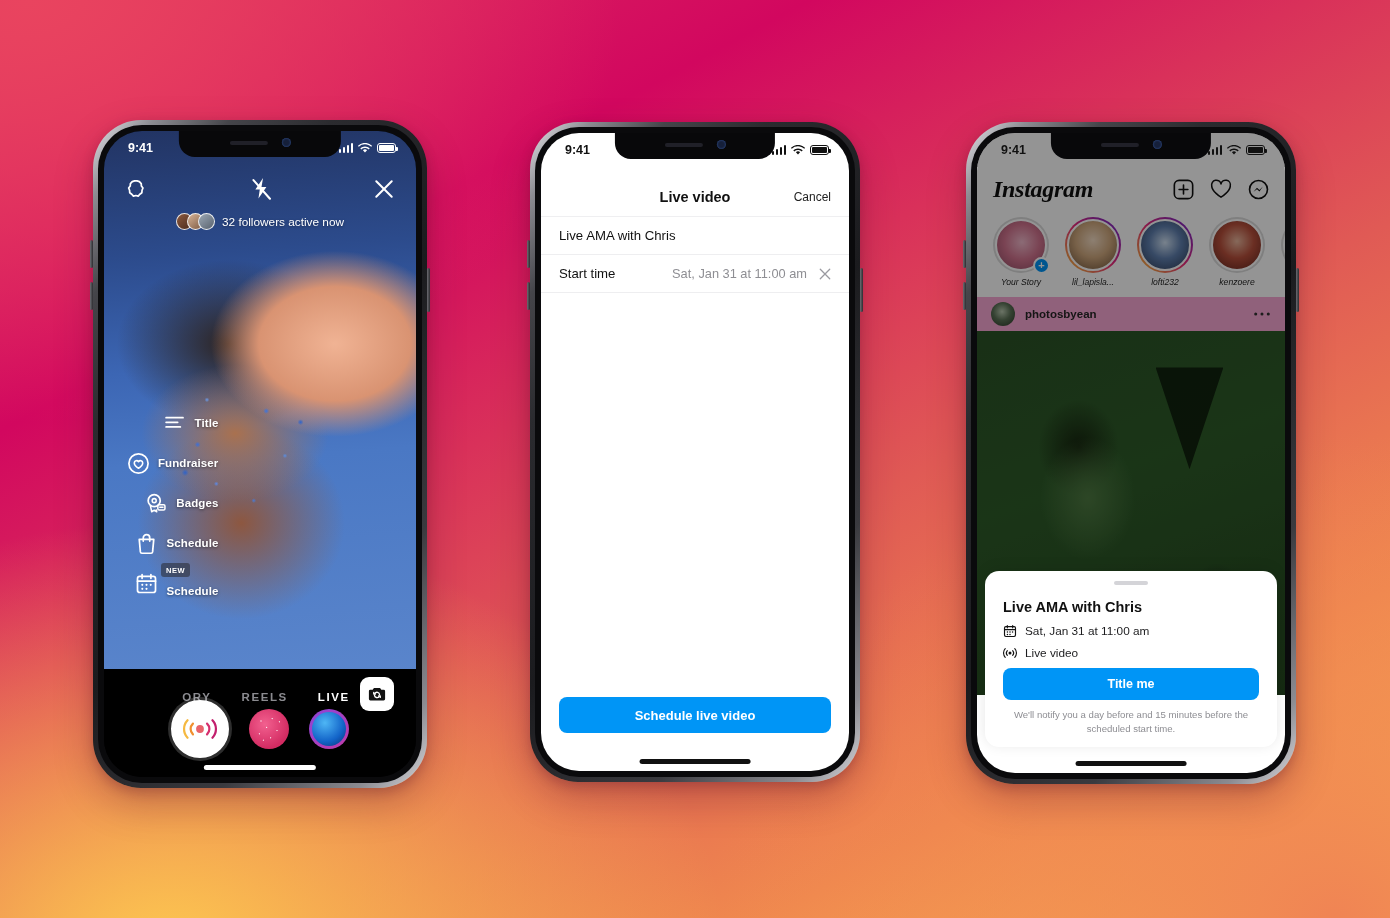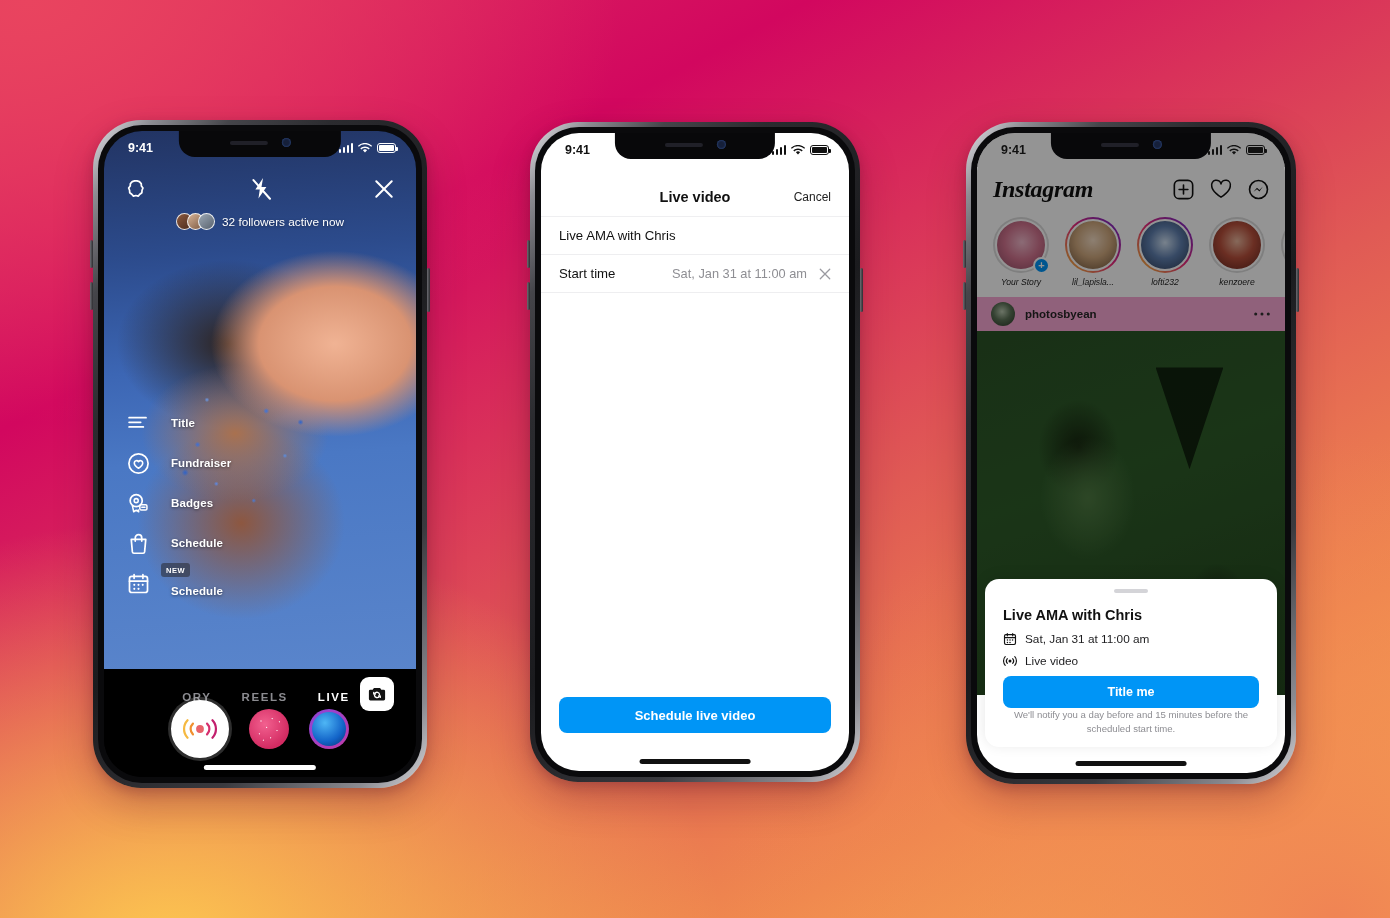"Title" .mrow { gap: 21px -> 8px; justify-content: none -> flex-end }
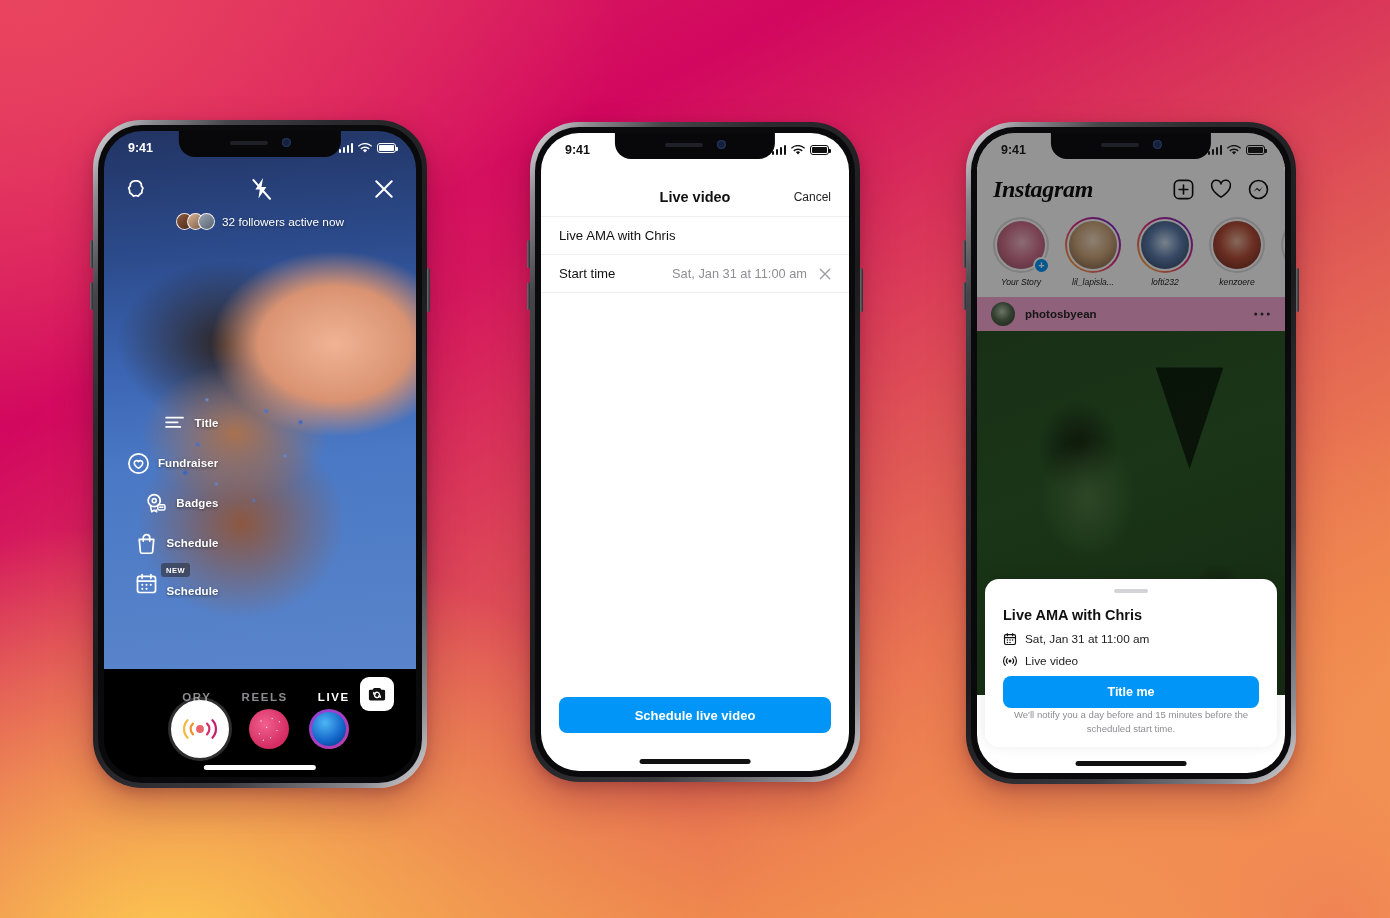"We'll notify you a day" .card-note { margin-top: none -> 8px }
